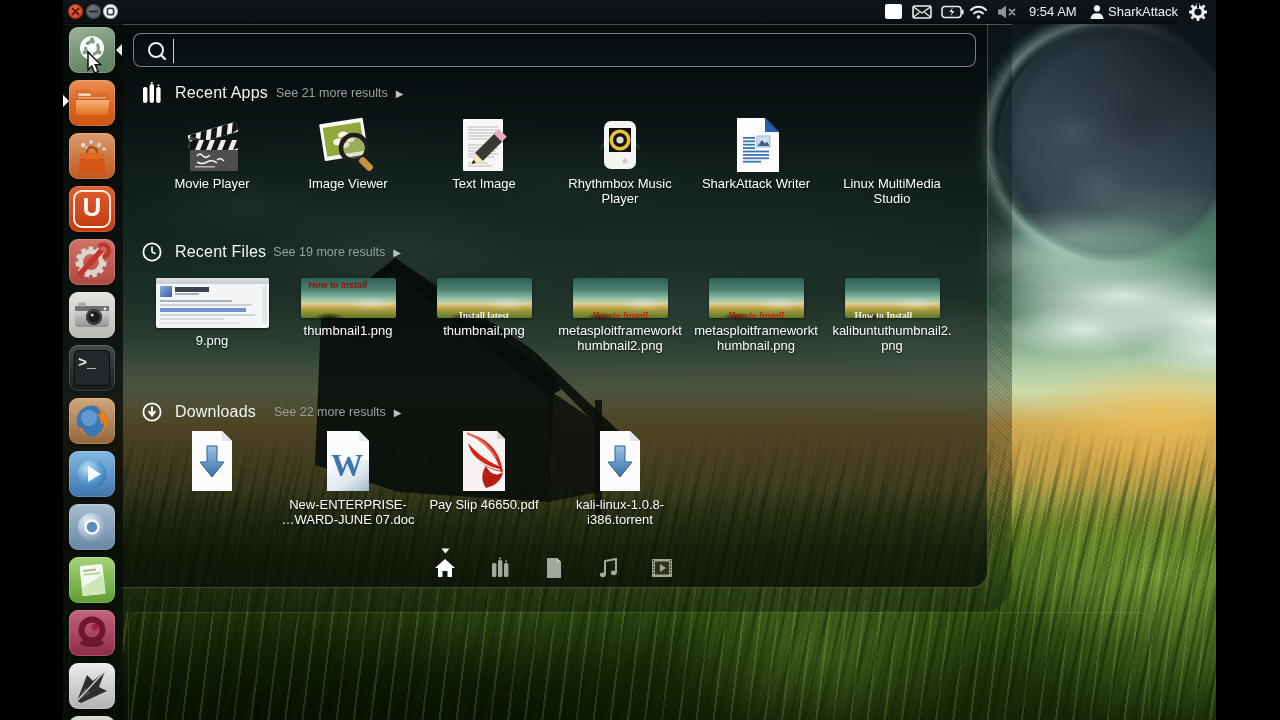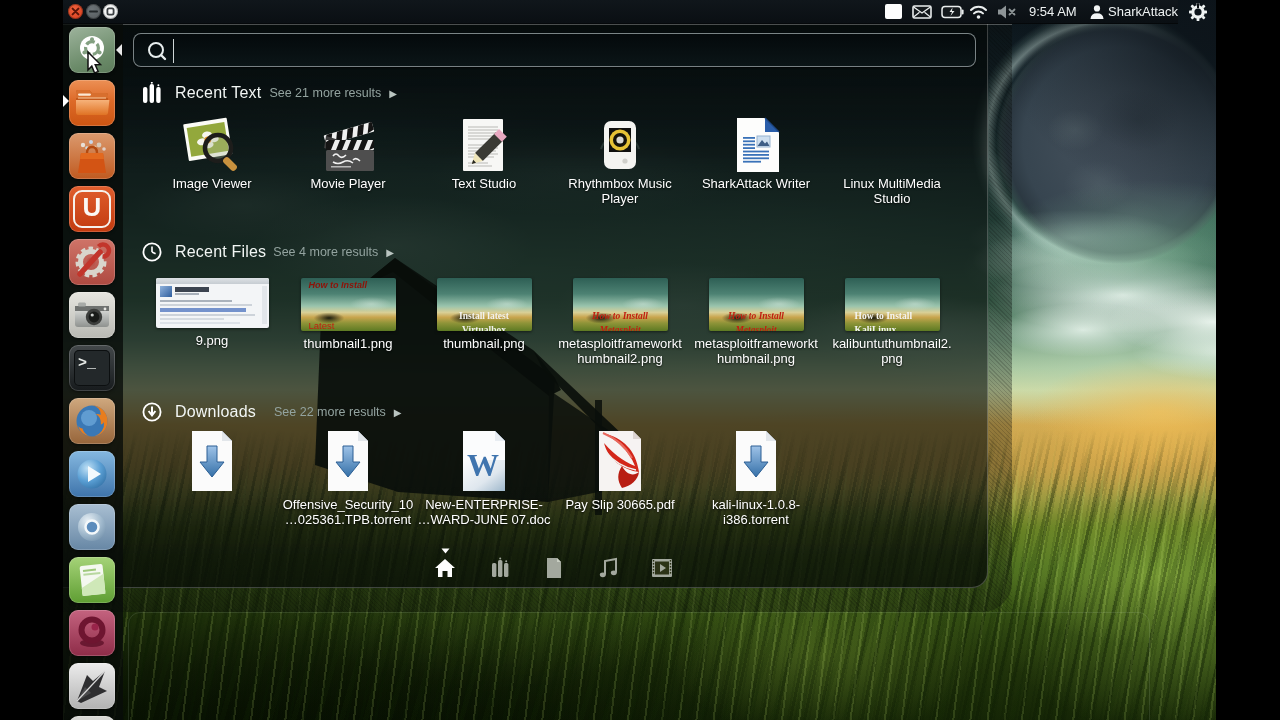"Recent Text" span.ttl { text: Text -> Apps }
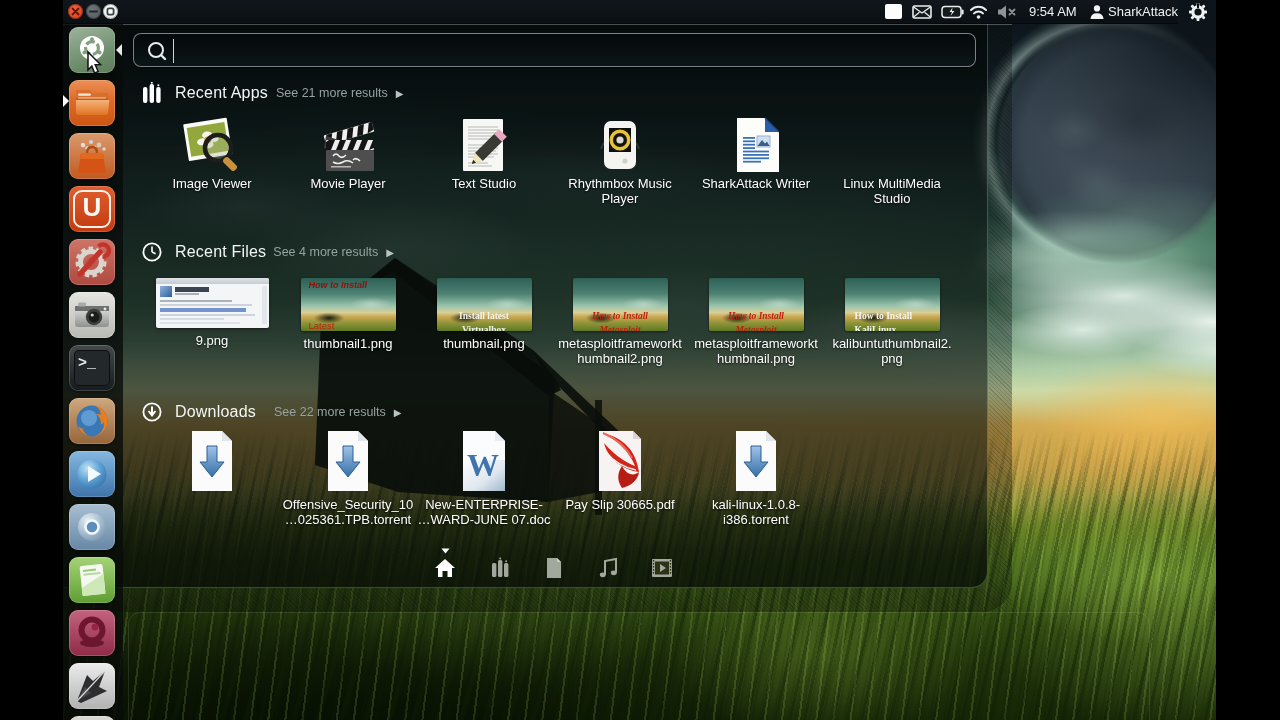"Image Viewer" div.cell { order: before "Movie Player" -> after "Movie Player" }
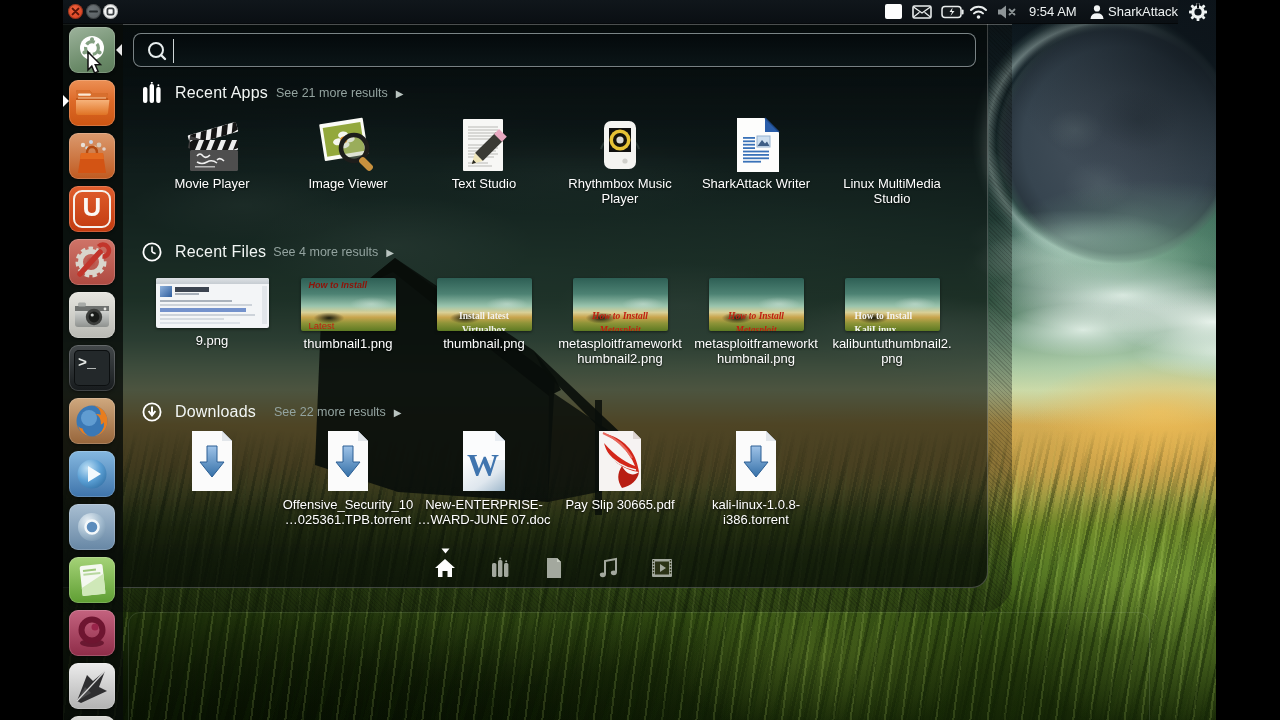"Text Studio" div.lbl { text: Studio -> Image }
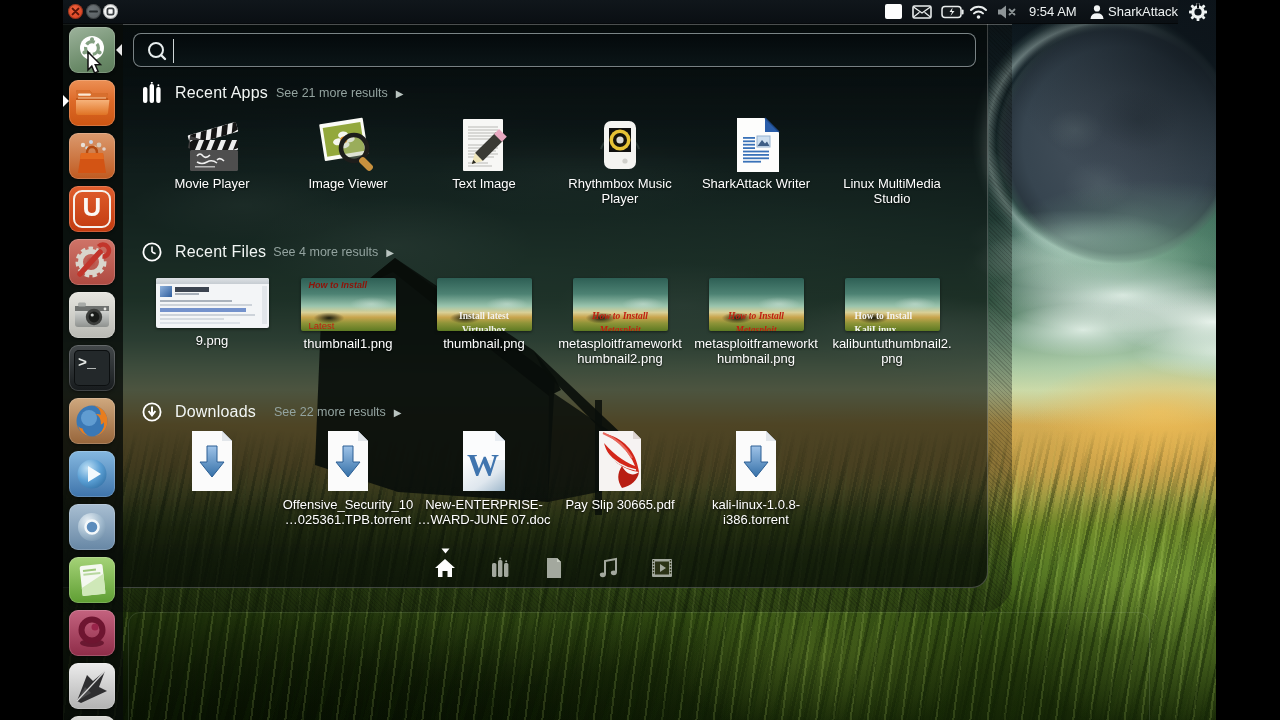"See 4 more results" span.see { text: 4 -> 19 }
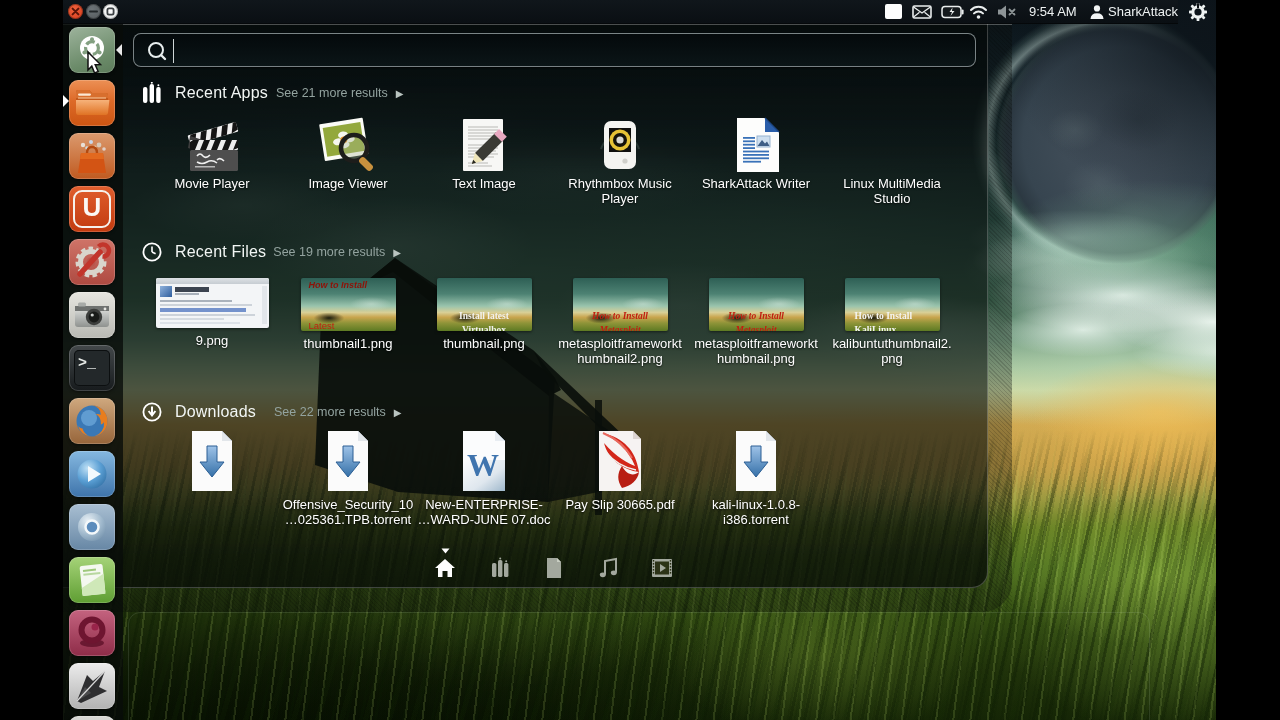"How to Install" .thumb { height: 53px -> 40px }
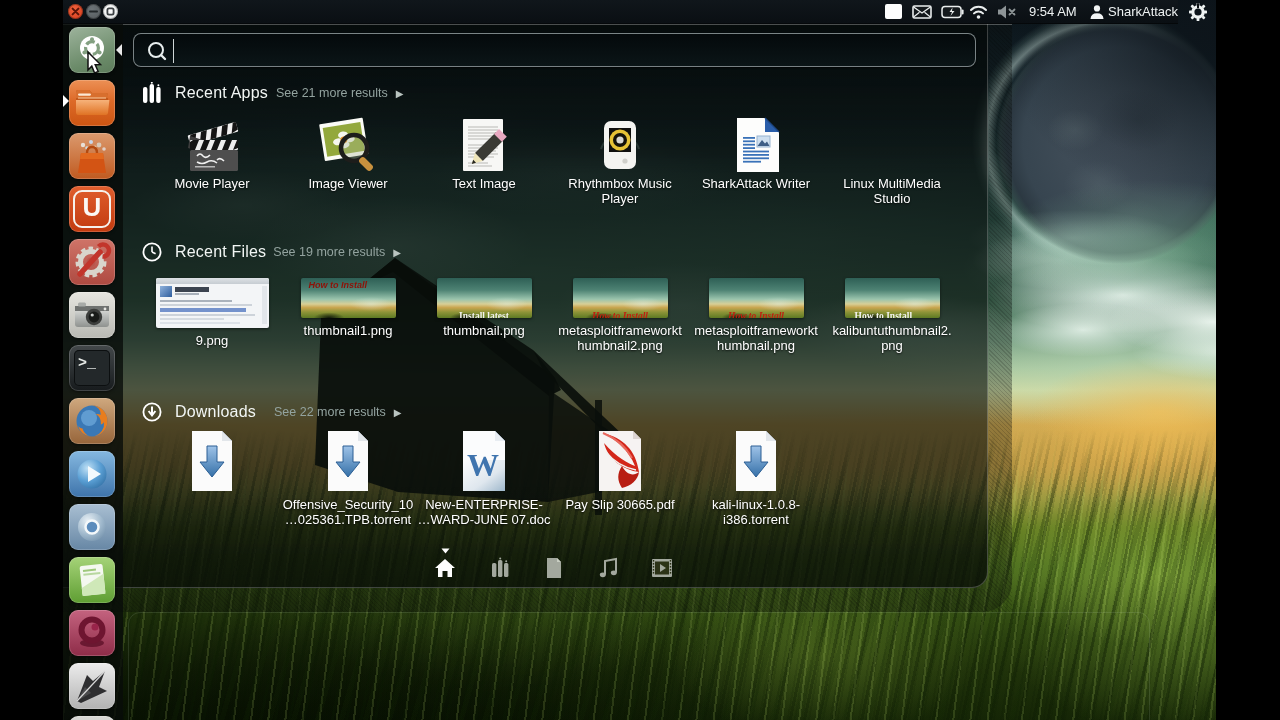"Offensive_Security_10" div.cell { html: <div> <div> <svg> <use></use> </svg> </div> <div>Offensive_Security_10<br>…025361.TPB.torrent</div> </div> -> none }
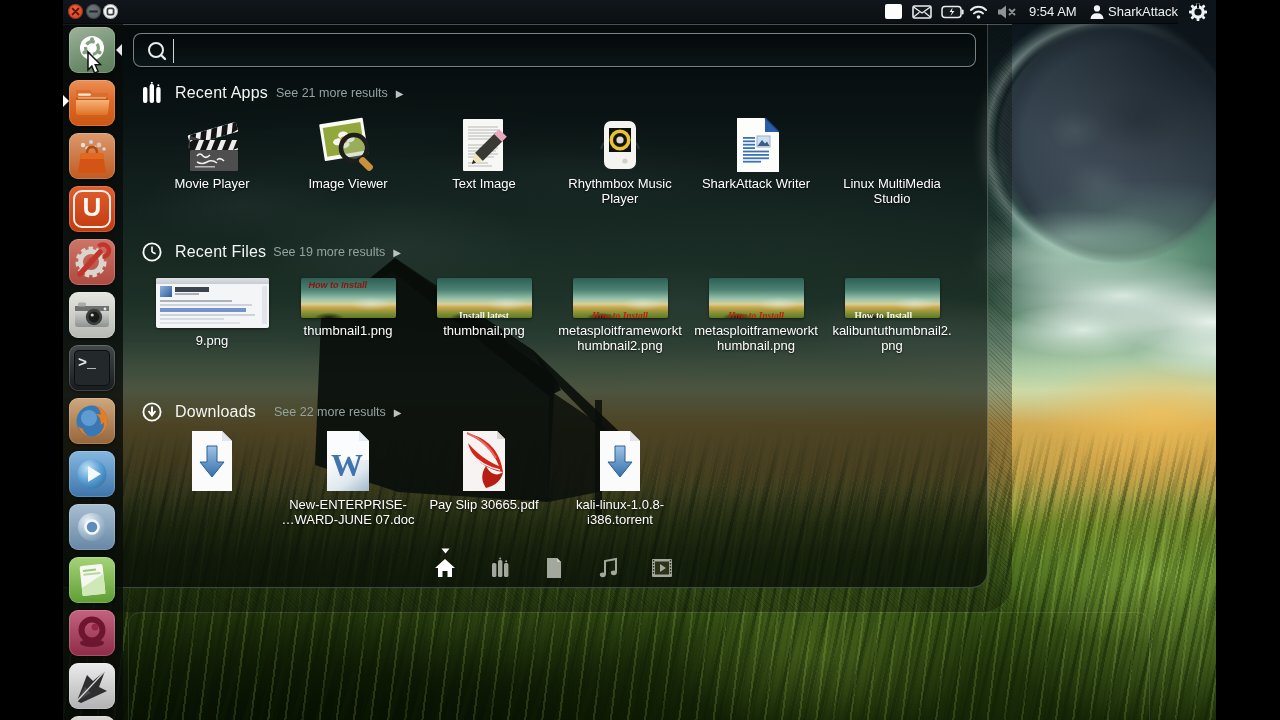"Pay Slip 30665.pdf" div.lbl { text: 30665.pdf -> 46650.pdf }
